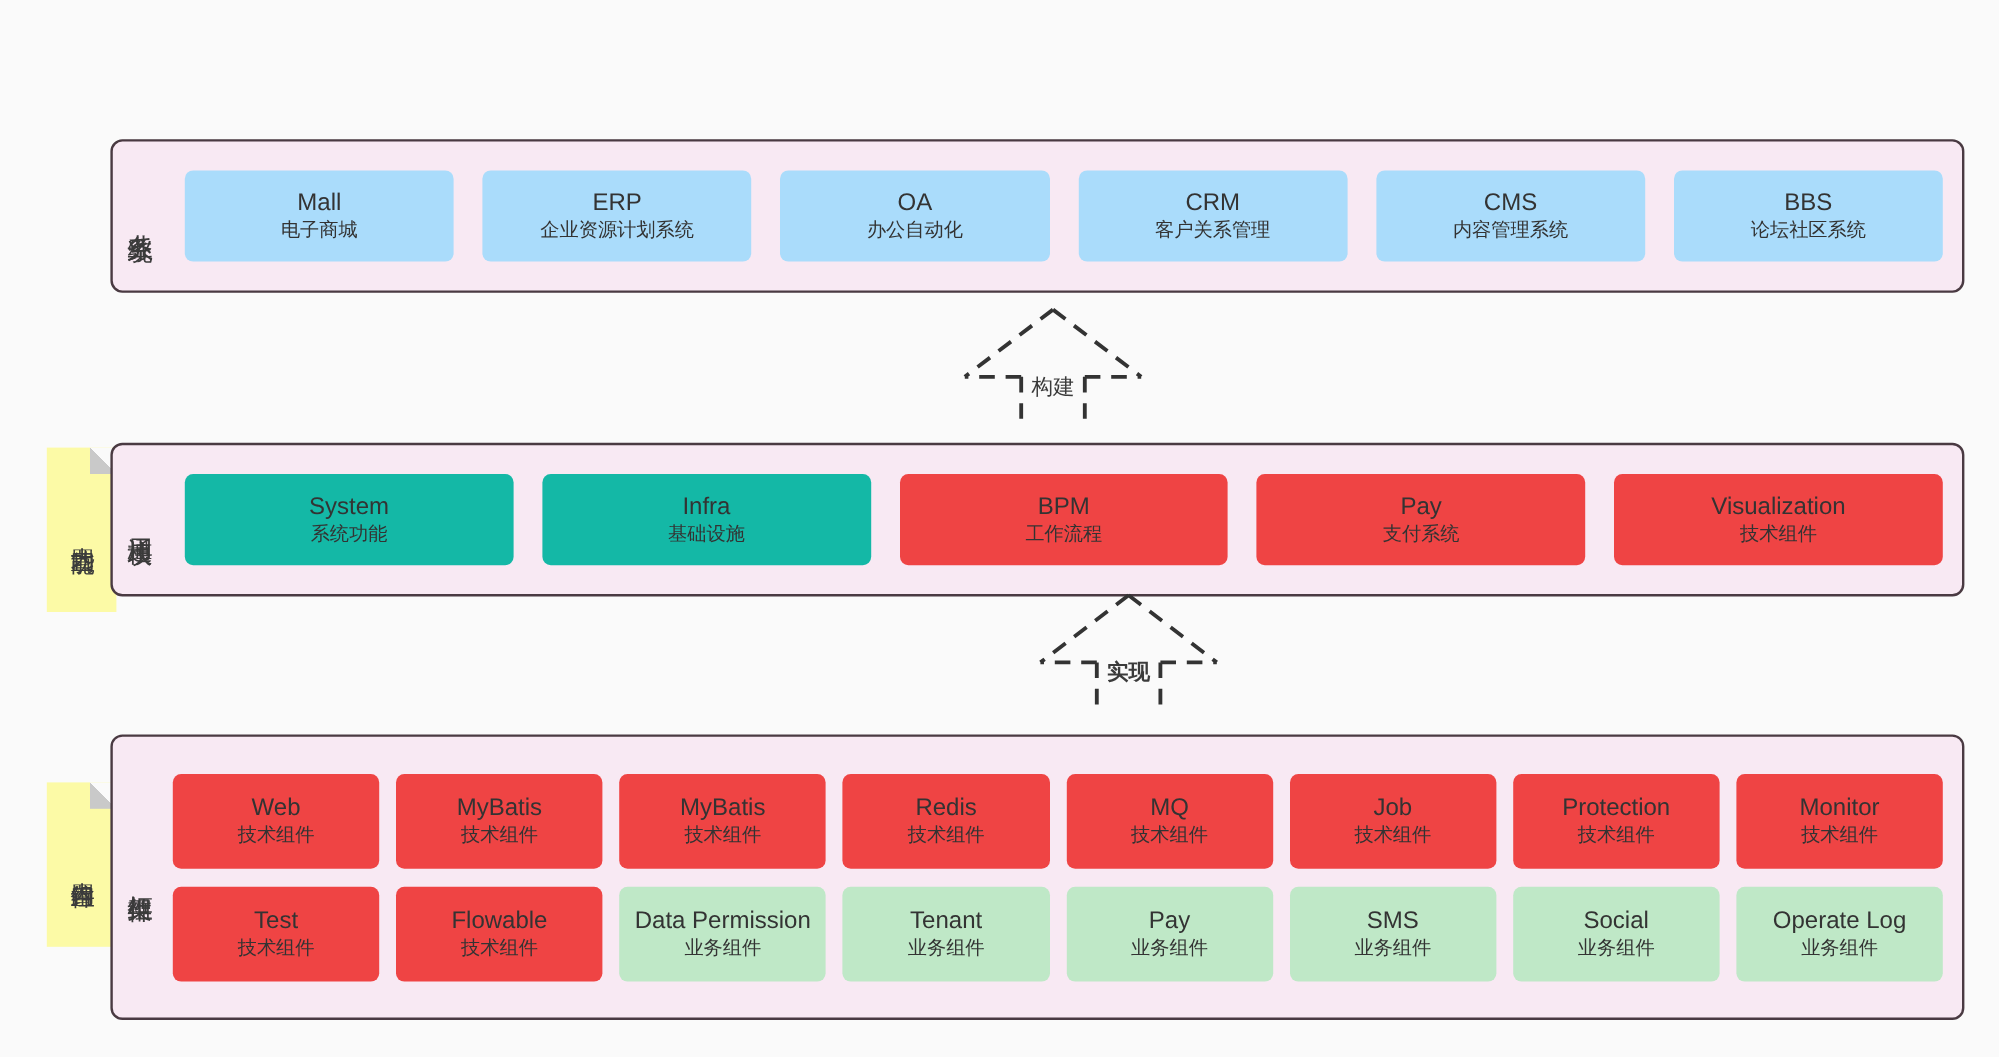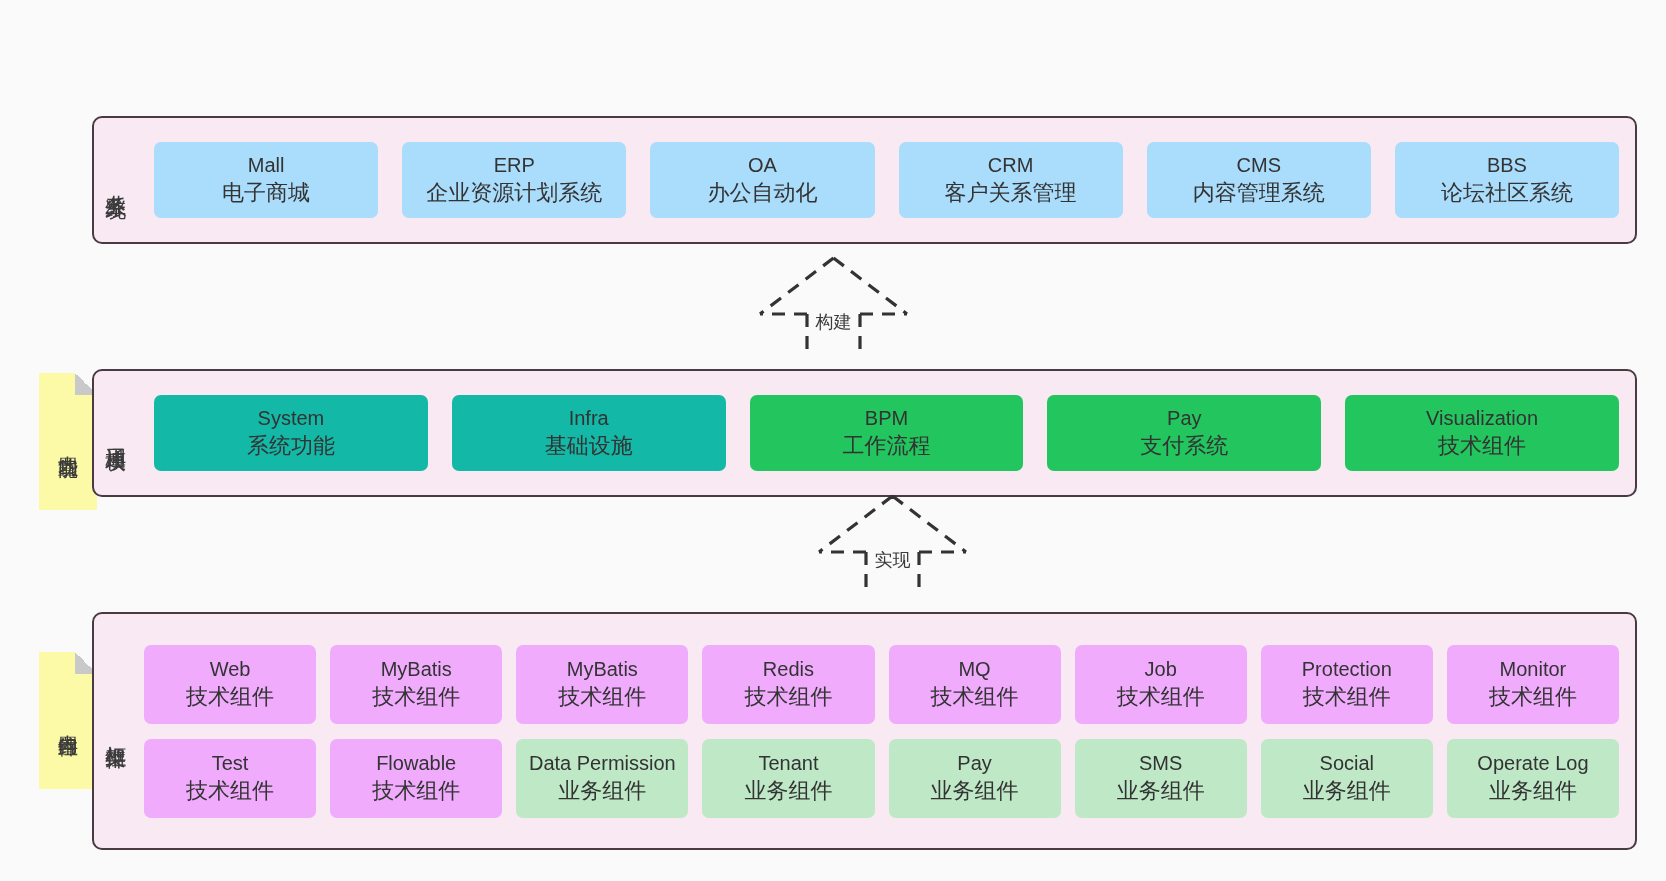"电子商城" .node .t2 { font-size: 22px -> 16px }
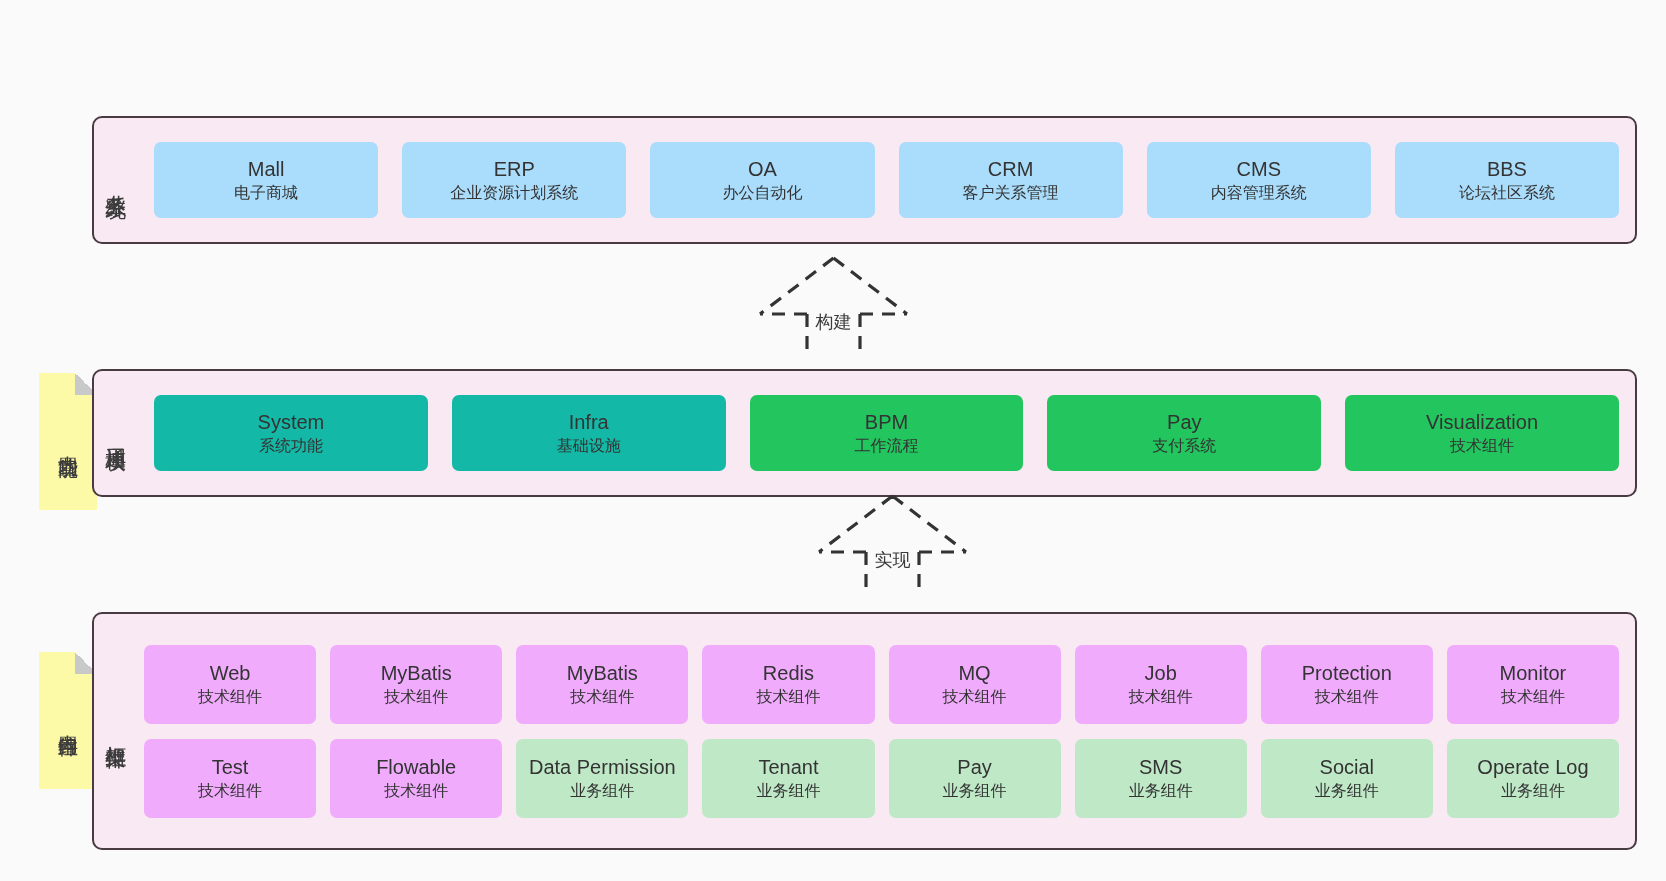"构建" #relation-build { left: 746px -> 790px }
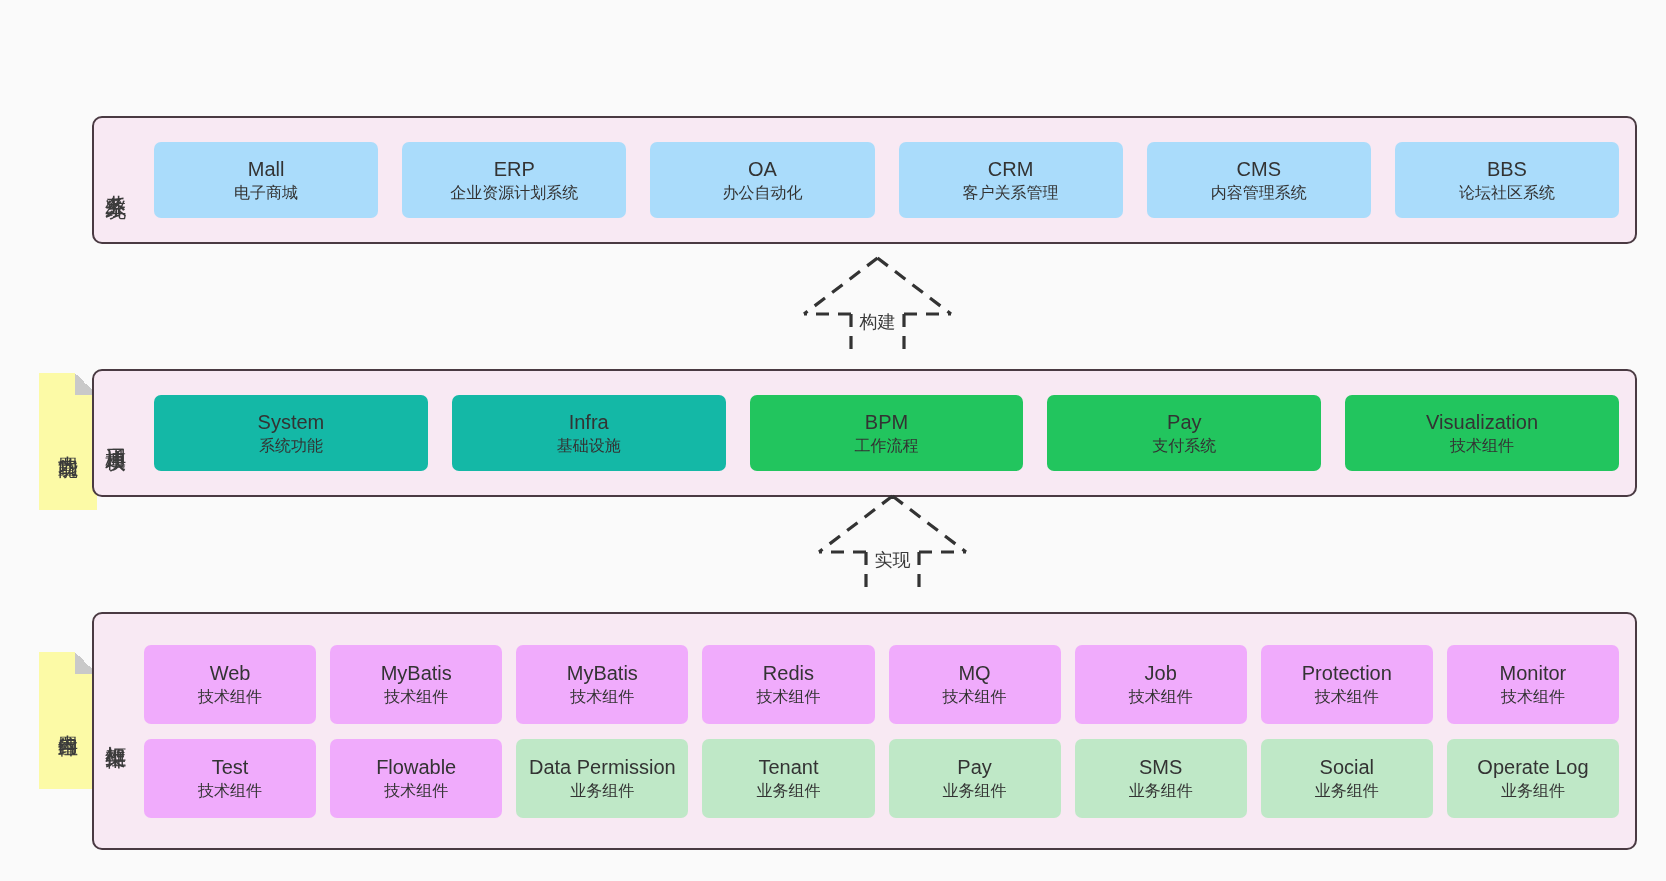"BPM" .node-pink { background: #22c55e -> #ef4444 }
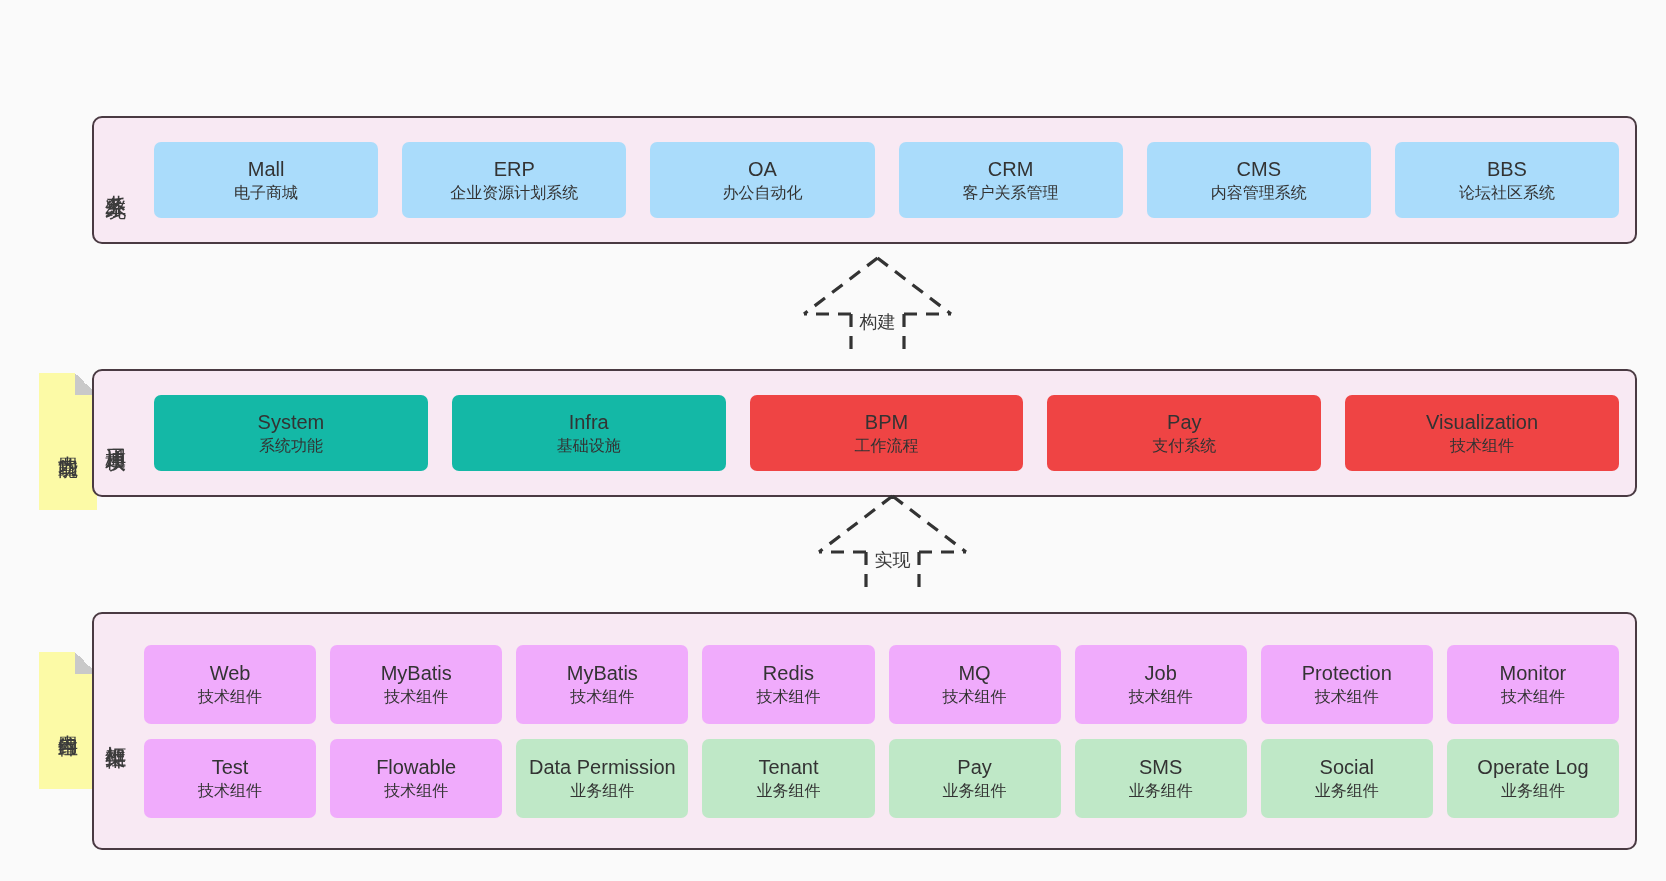"实现" #relation-implement { font-weight: none -> bold; left: 805px -> 853px }
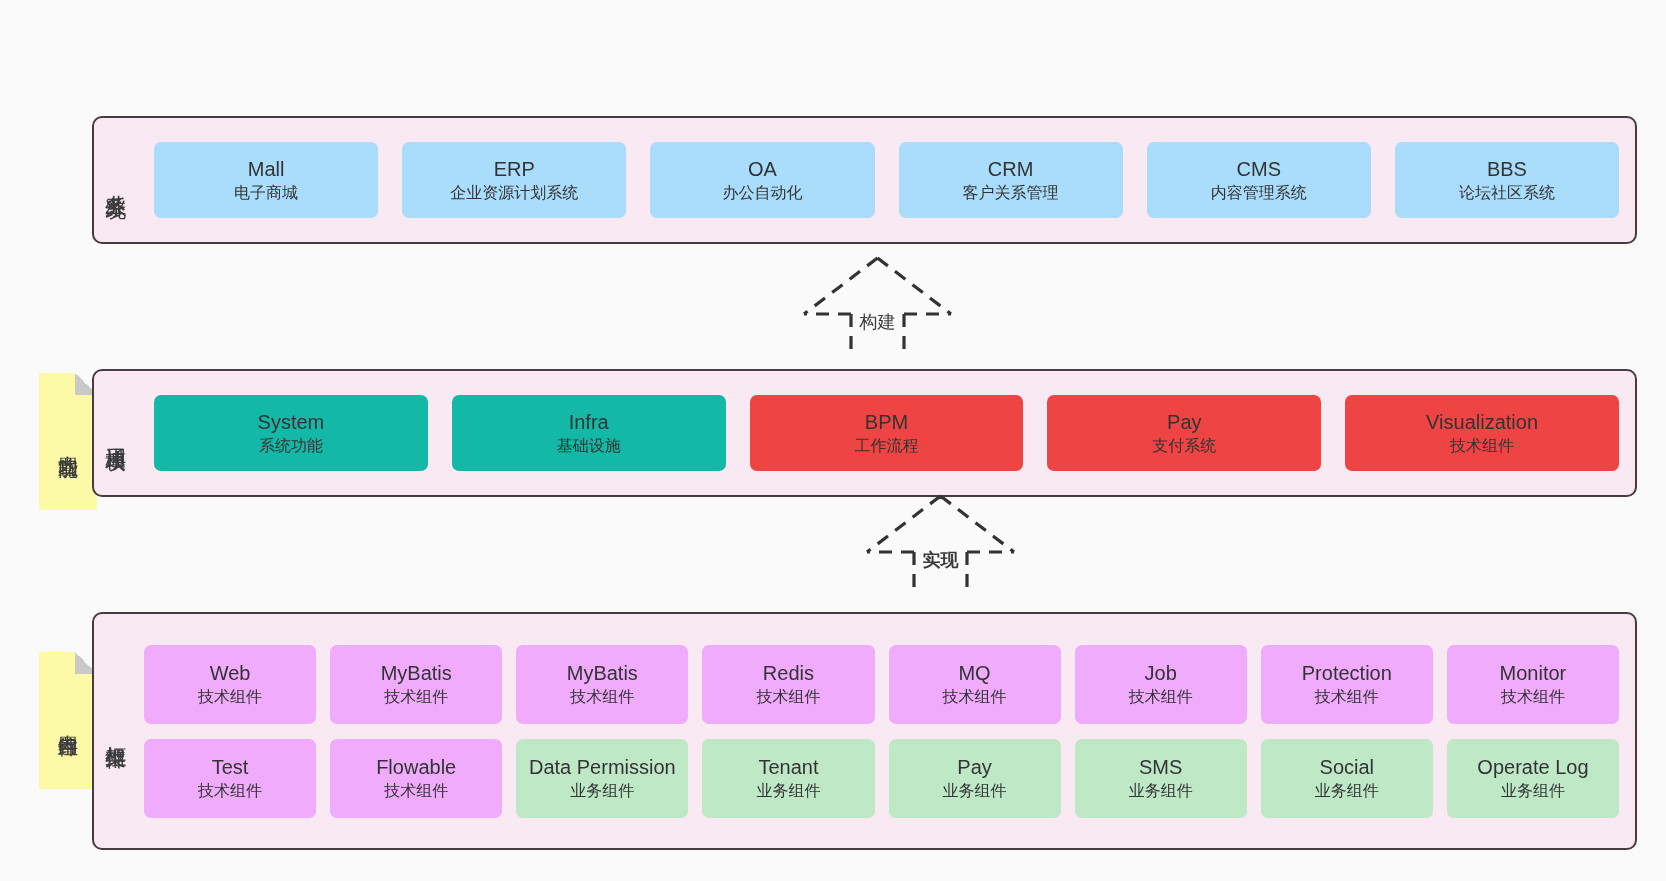"Web" .node-green { background: #f0abfc -> #ef4444 }
